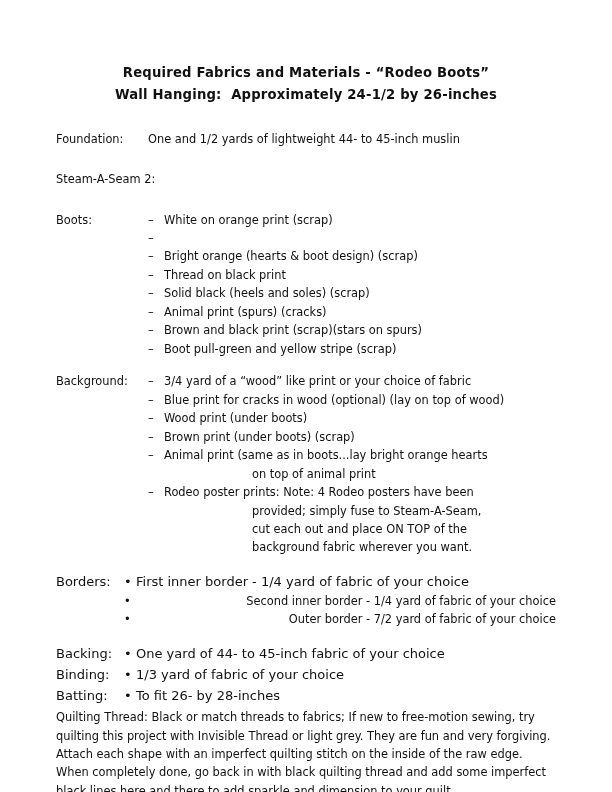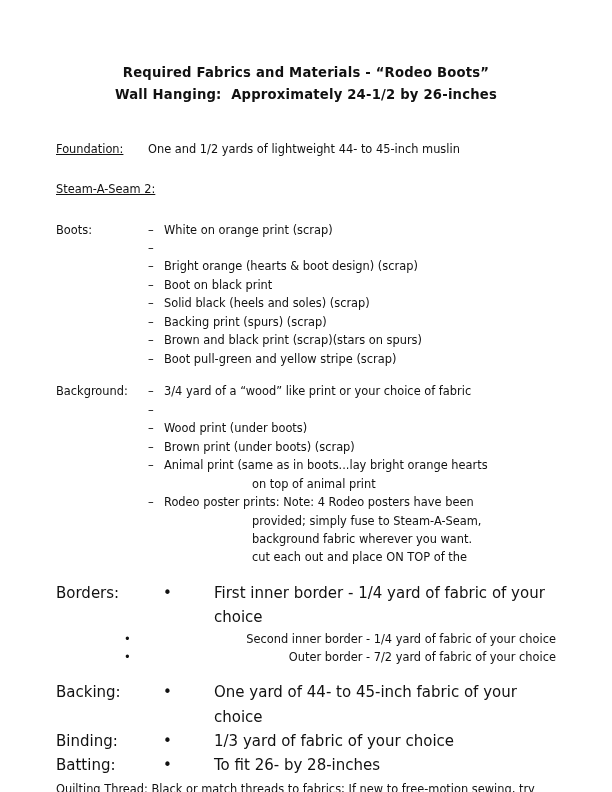"Required Fabrics and Materials -" .title-block { margin-bottom: 34px -> 24px }
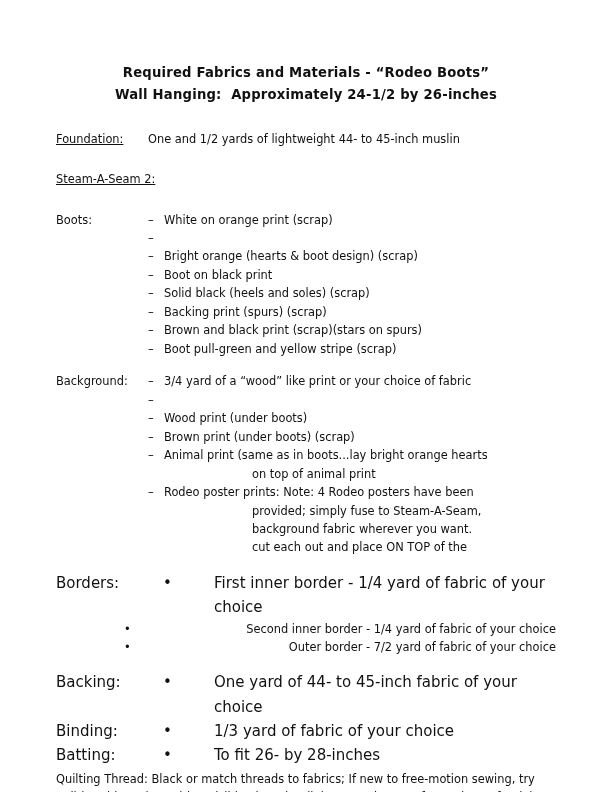"Foundation:" .label { text-decoration: underline -> none }
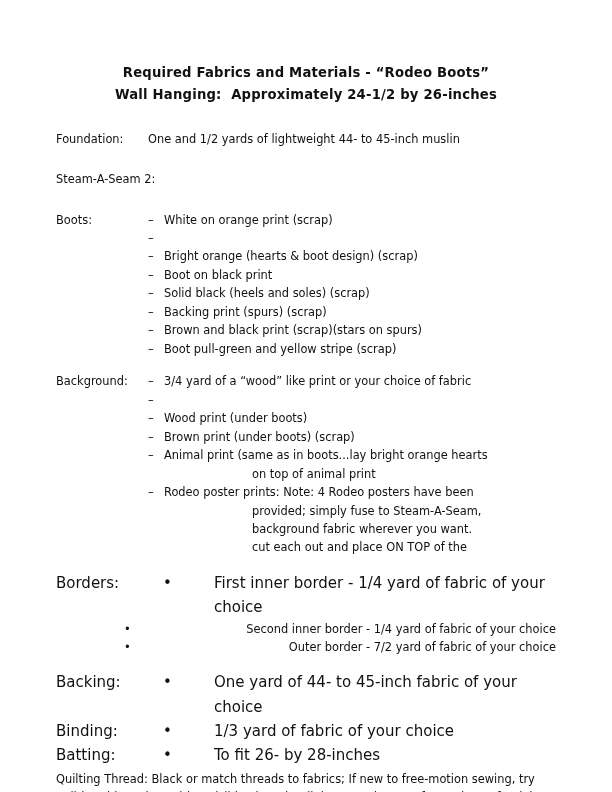"Boot on black print" span.item-text { text: Boot -> Thread }
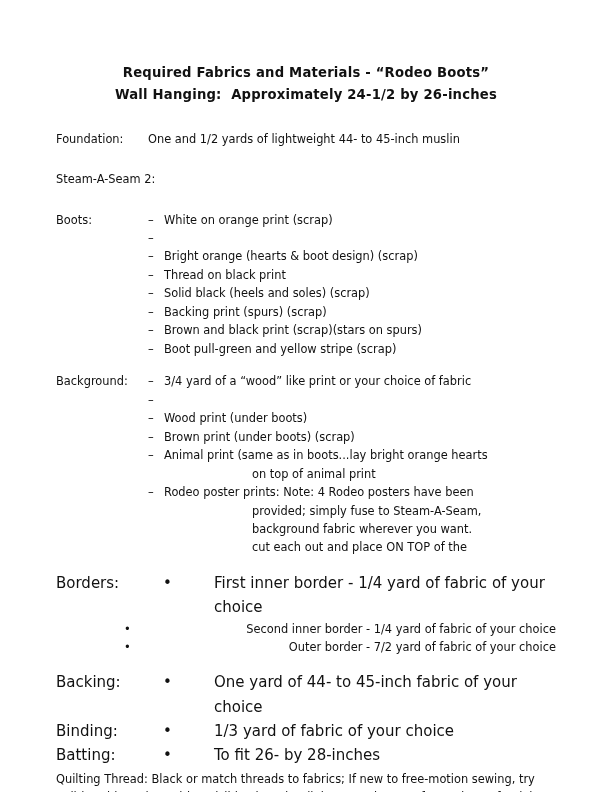"Backing print (spurs) (scrap)" span.item-text { text: Backing print (spurs) (scrap -> Animal print (spurs) (cracks }
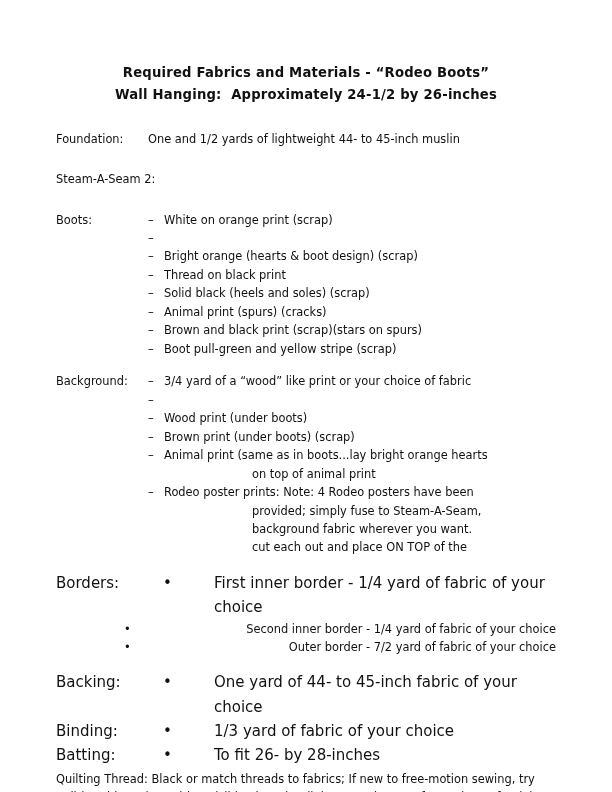"Blue print for cracks in" span.item-text { html: none -> <span>Blue print for cracks in wood (optional) (lay on top of wood)</span> }
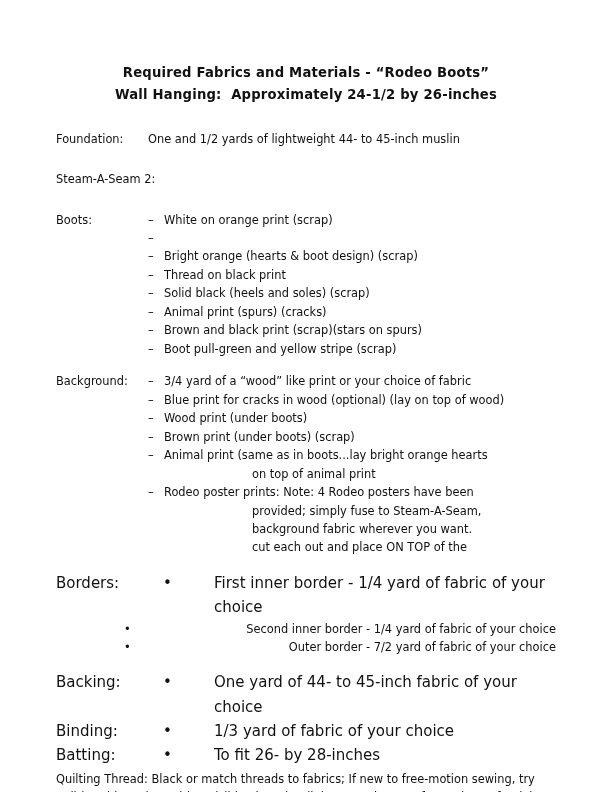"background fabric wherever you want." div.list-row { order: before "cut each out and place" -> after "cut each out and place" }
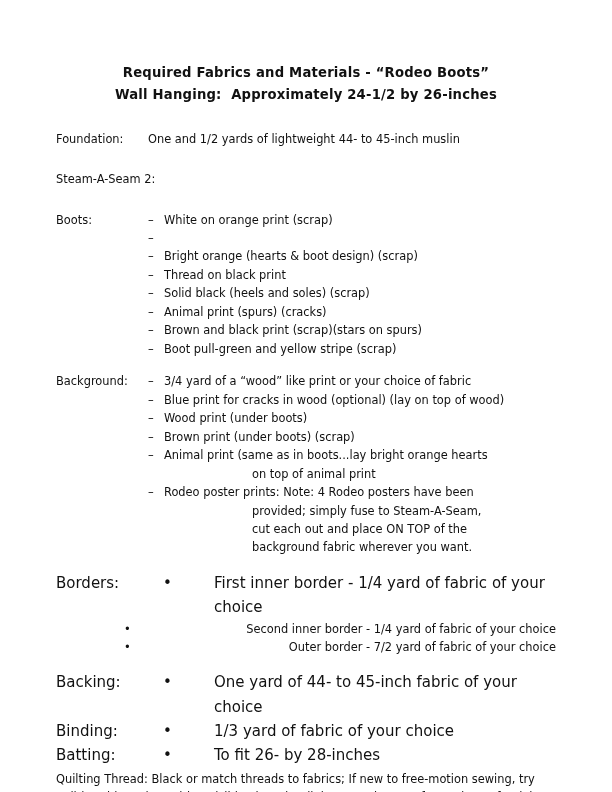"Borders:" .simple-row { font-size: 15px -> 13px; gap: 39px -> none }
